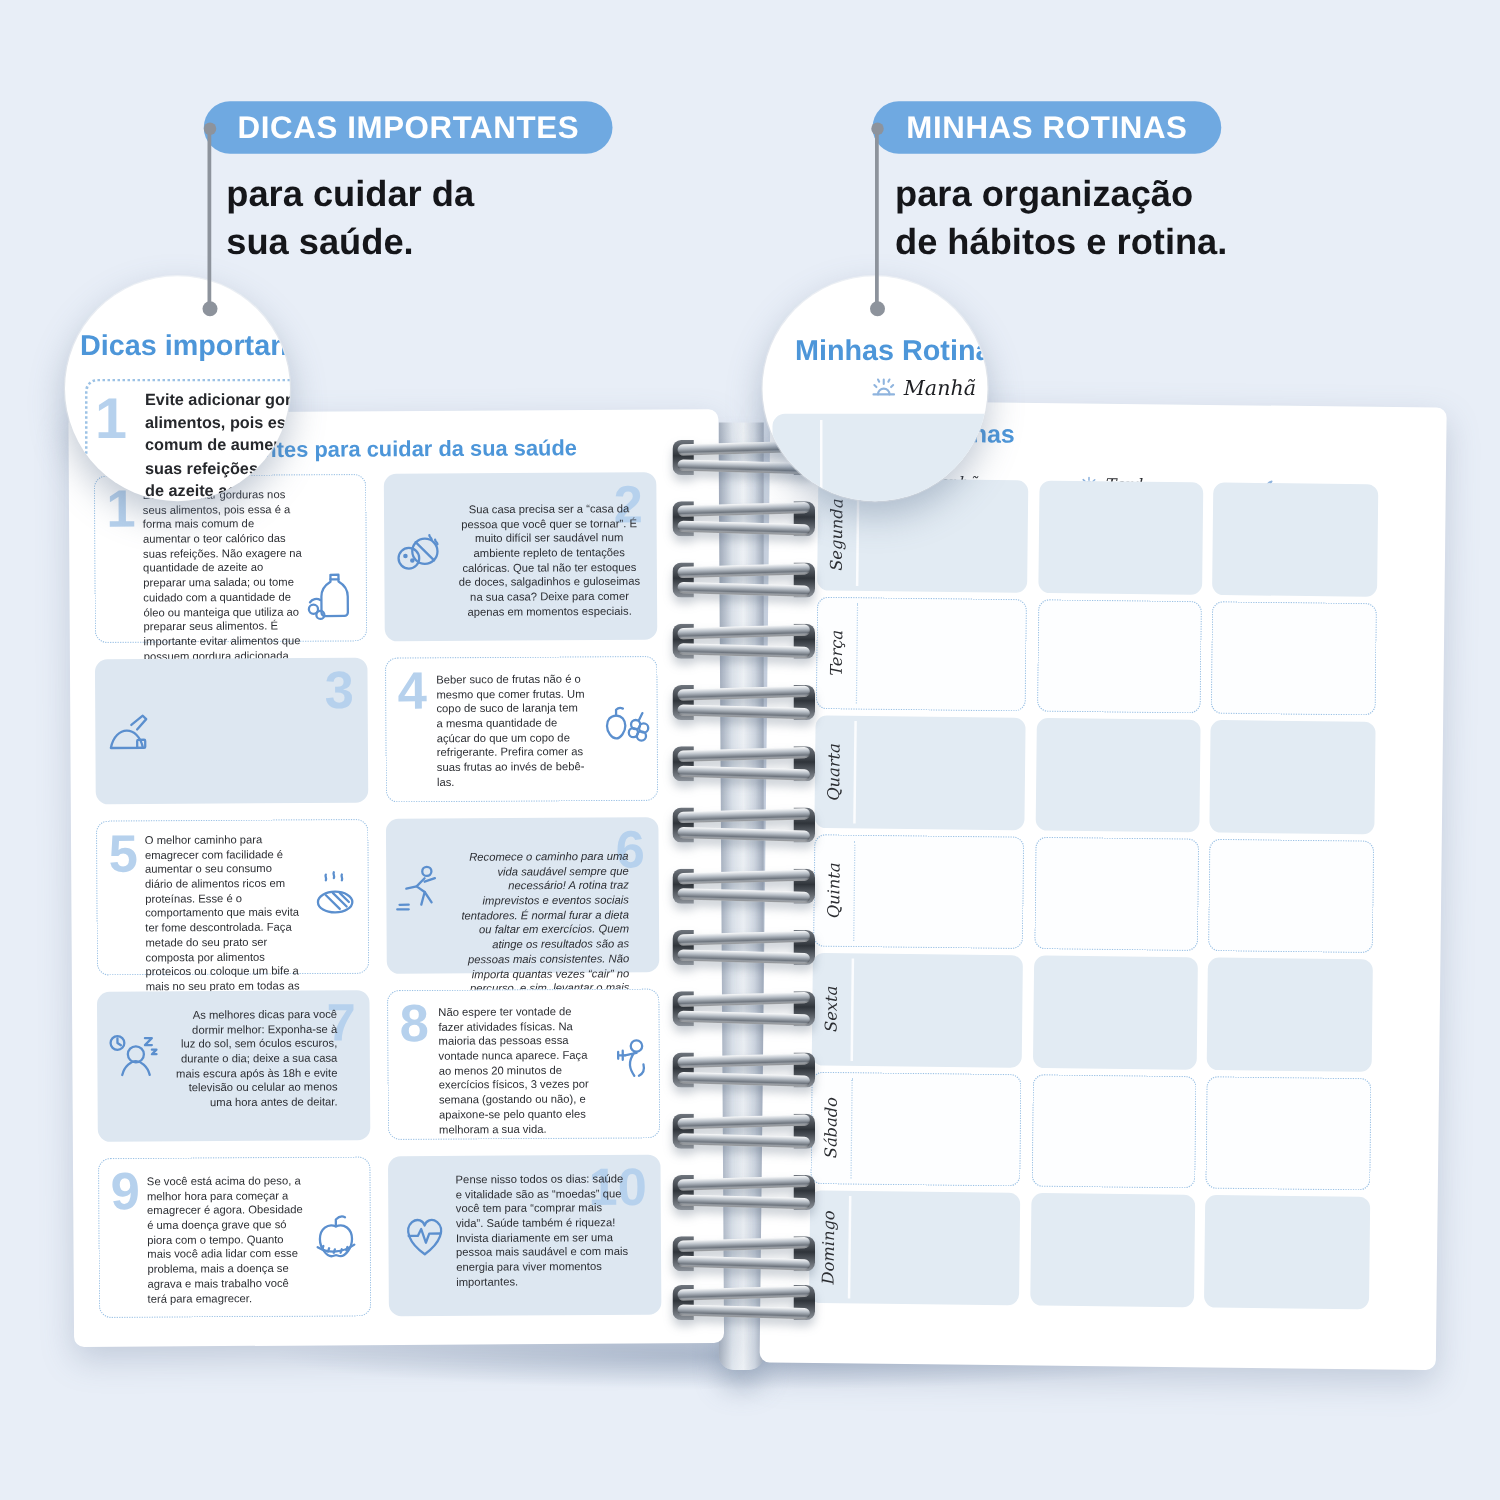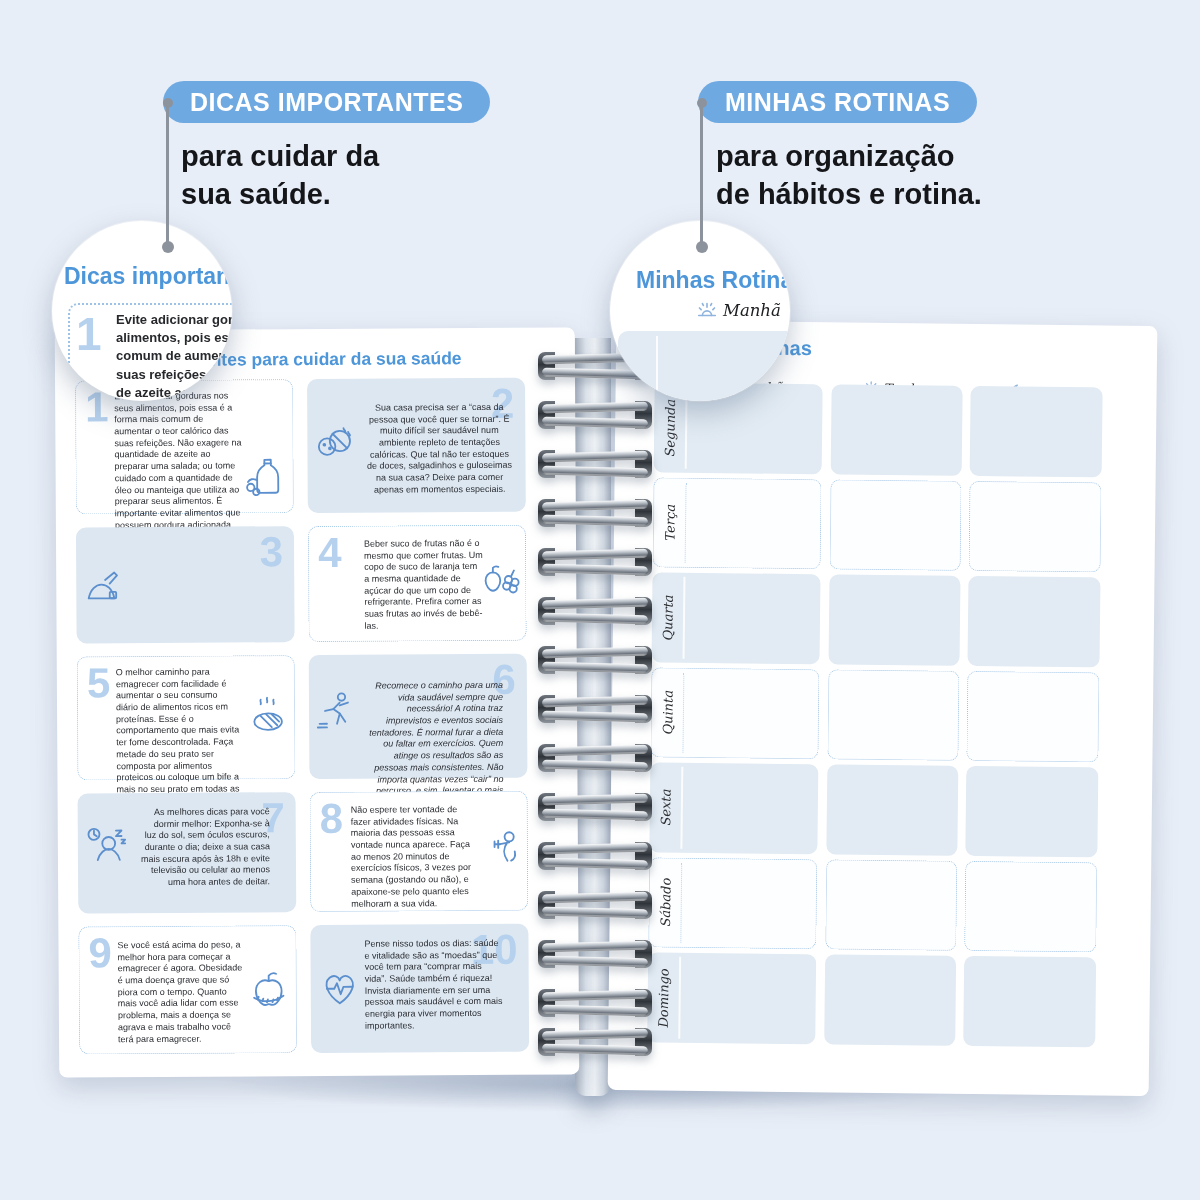"Beber suco de frutas não" #tip4 .txt { margin-left: 15px -> none }
